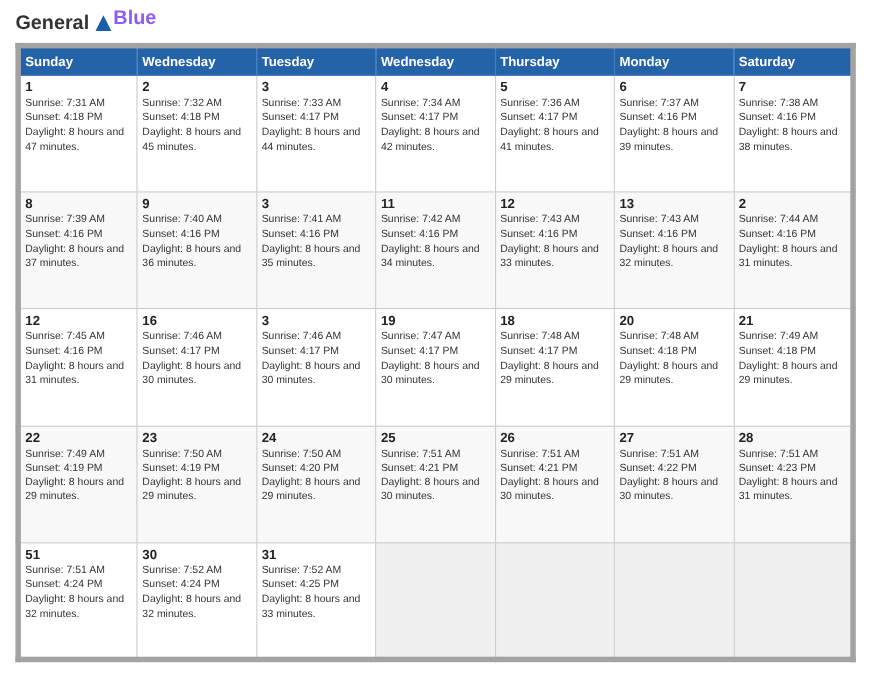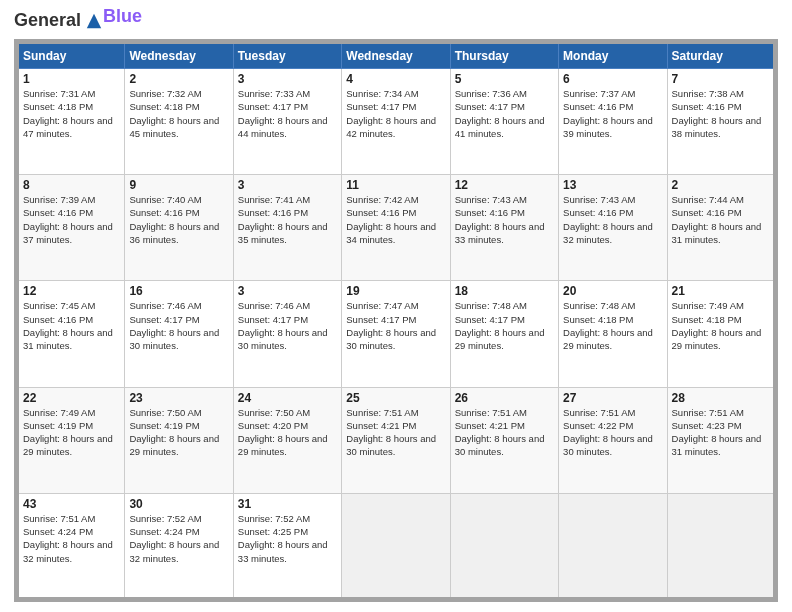"43" span.day-num { text: 43 -> 51 }
